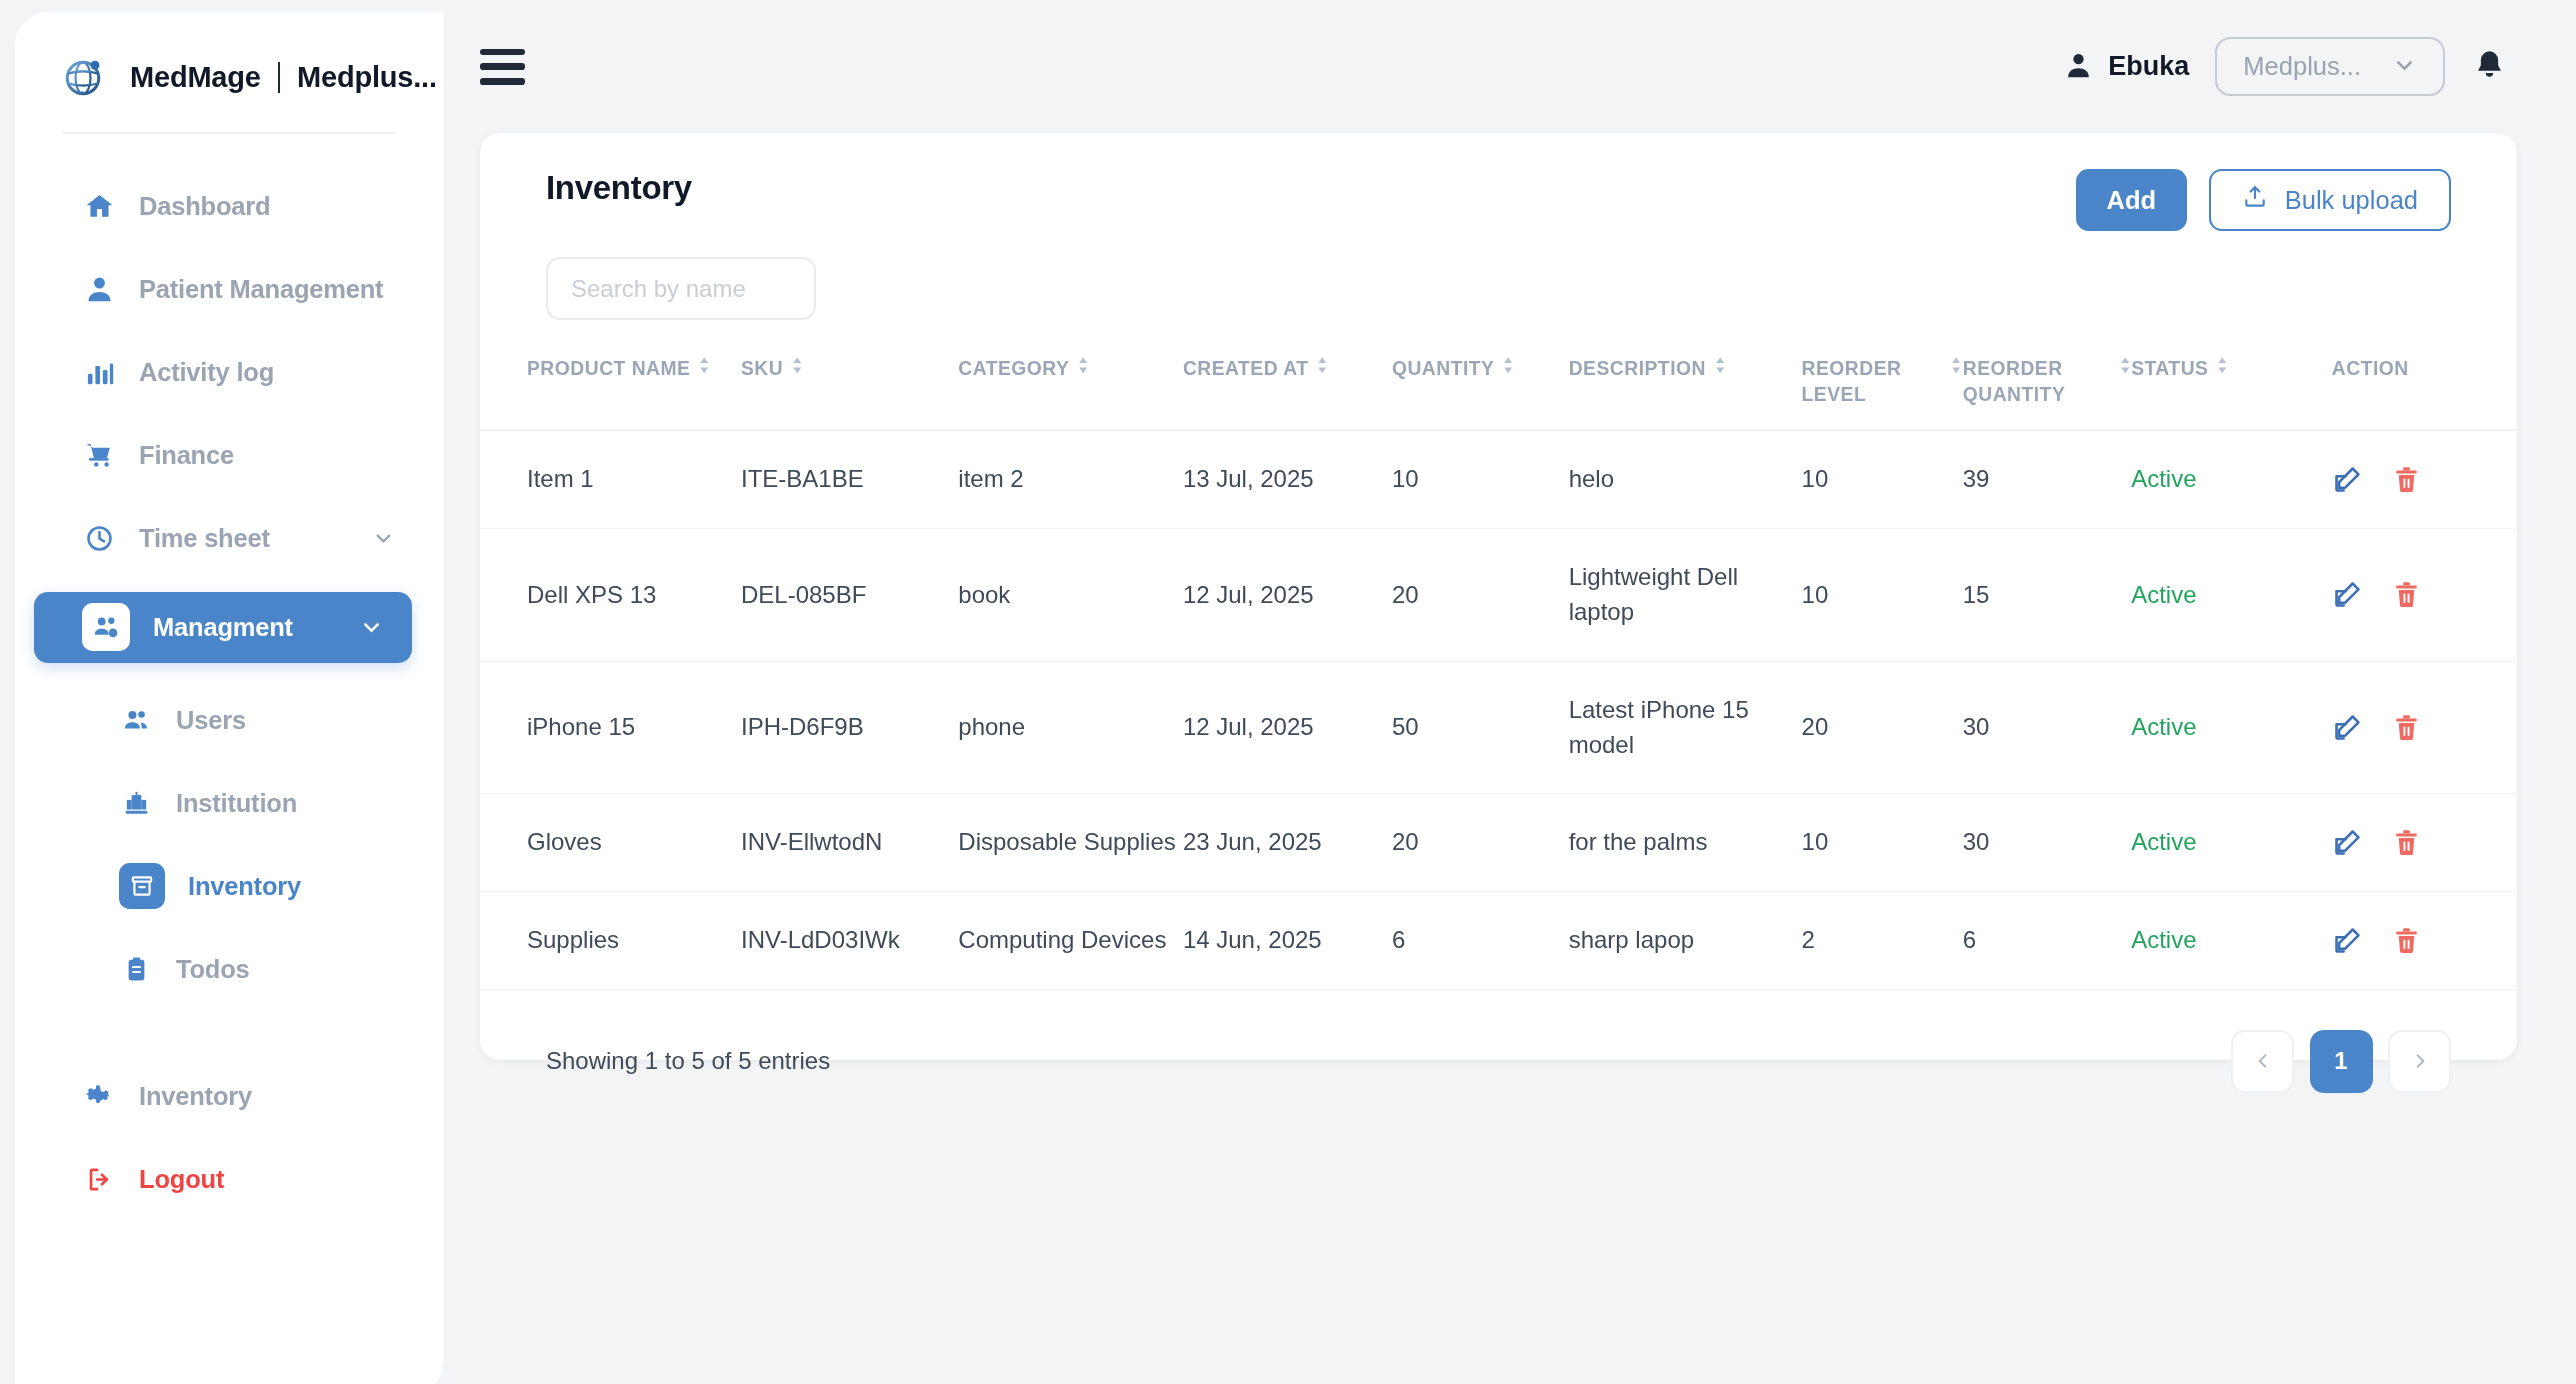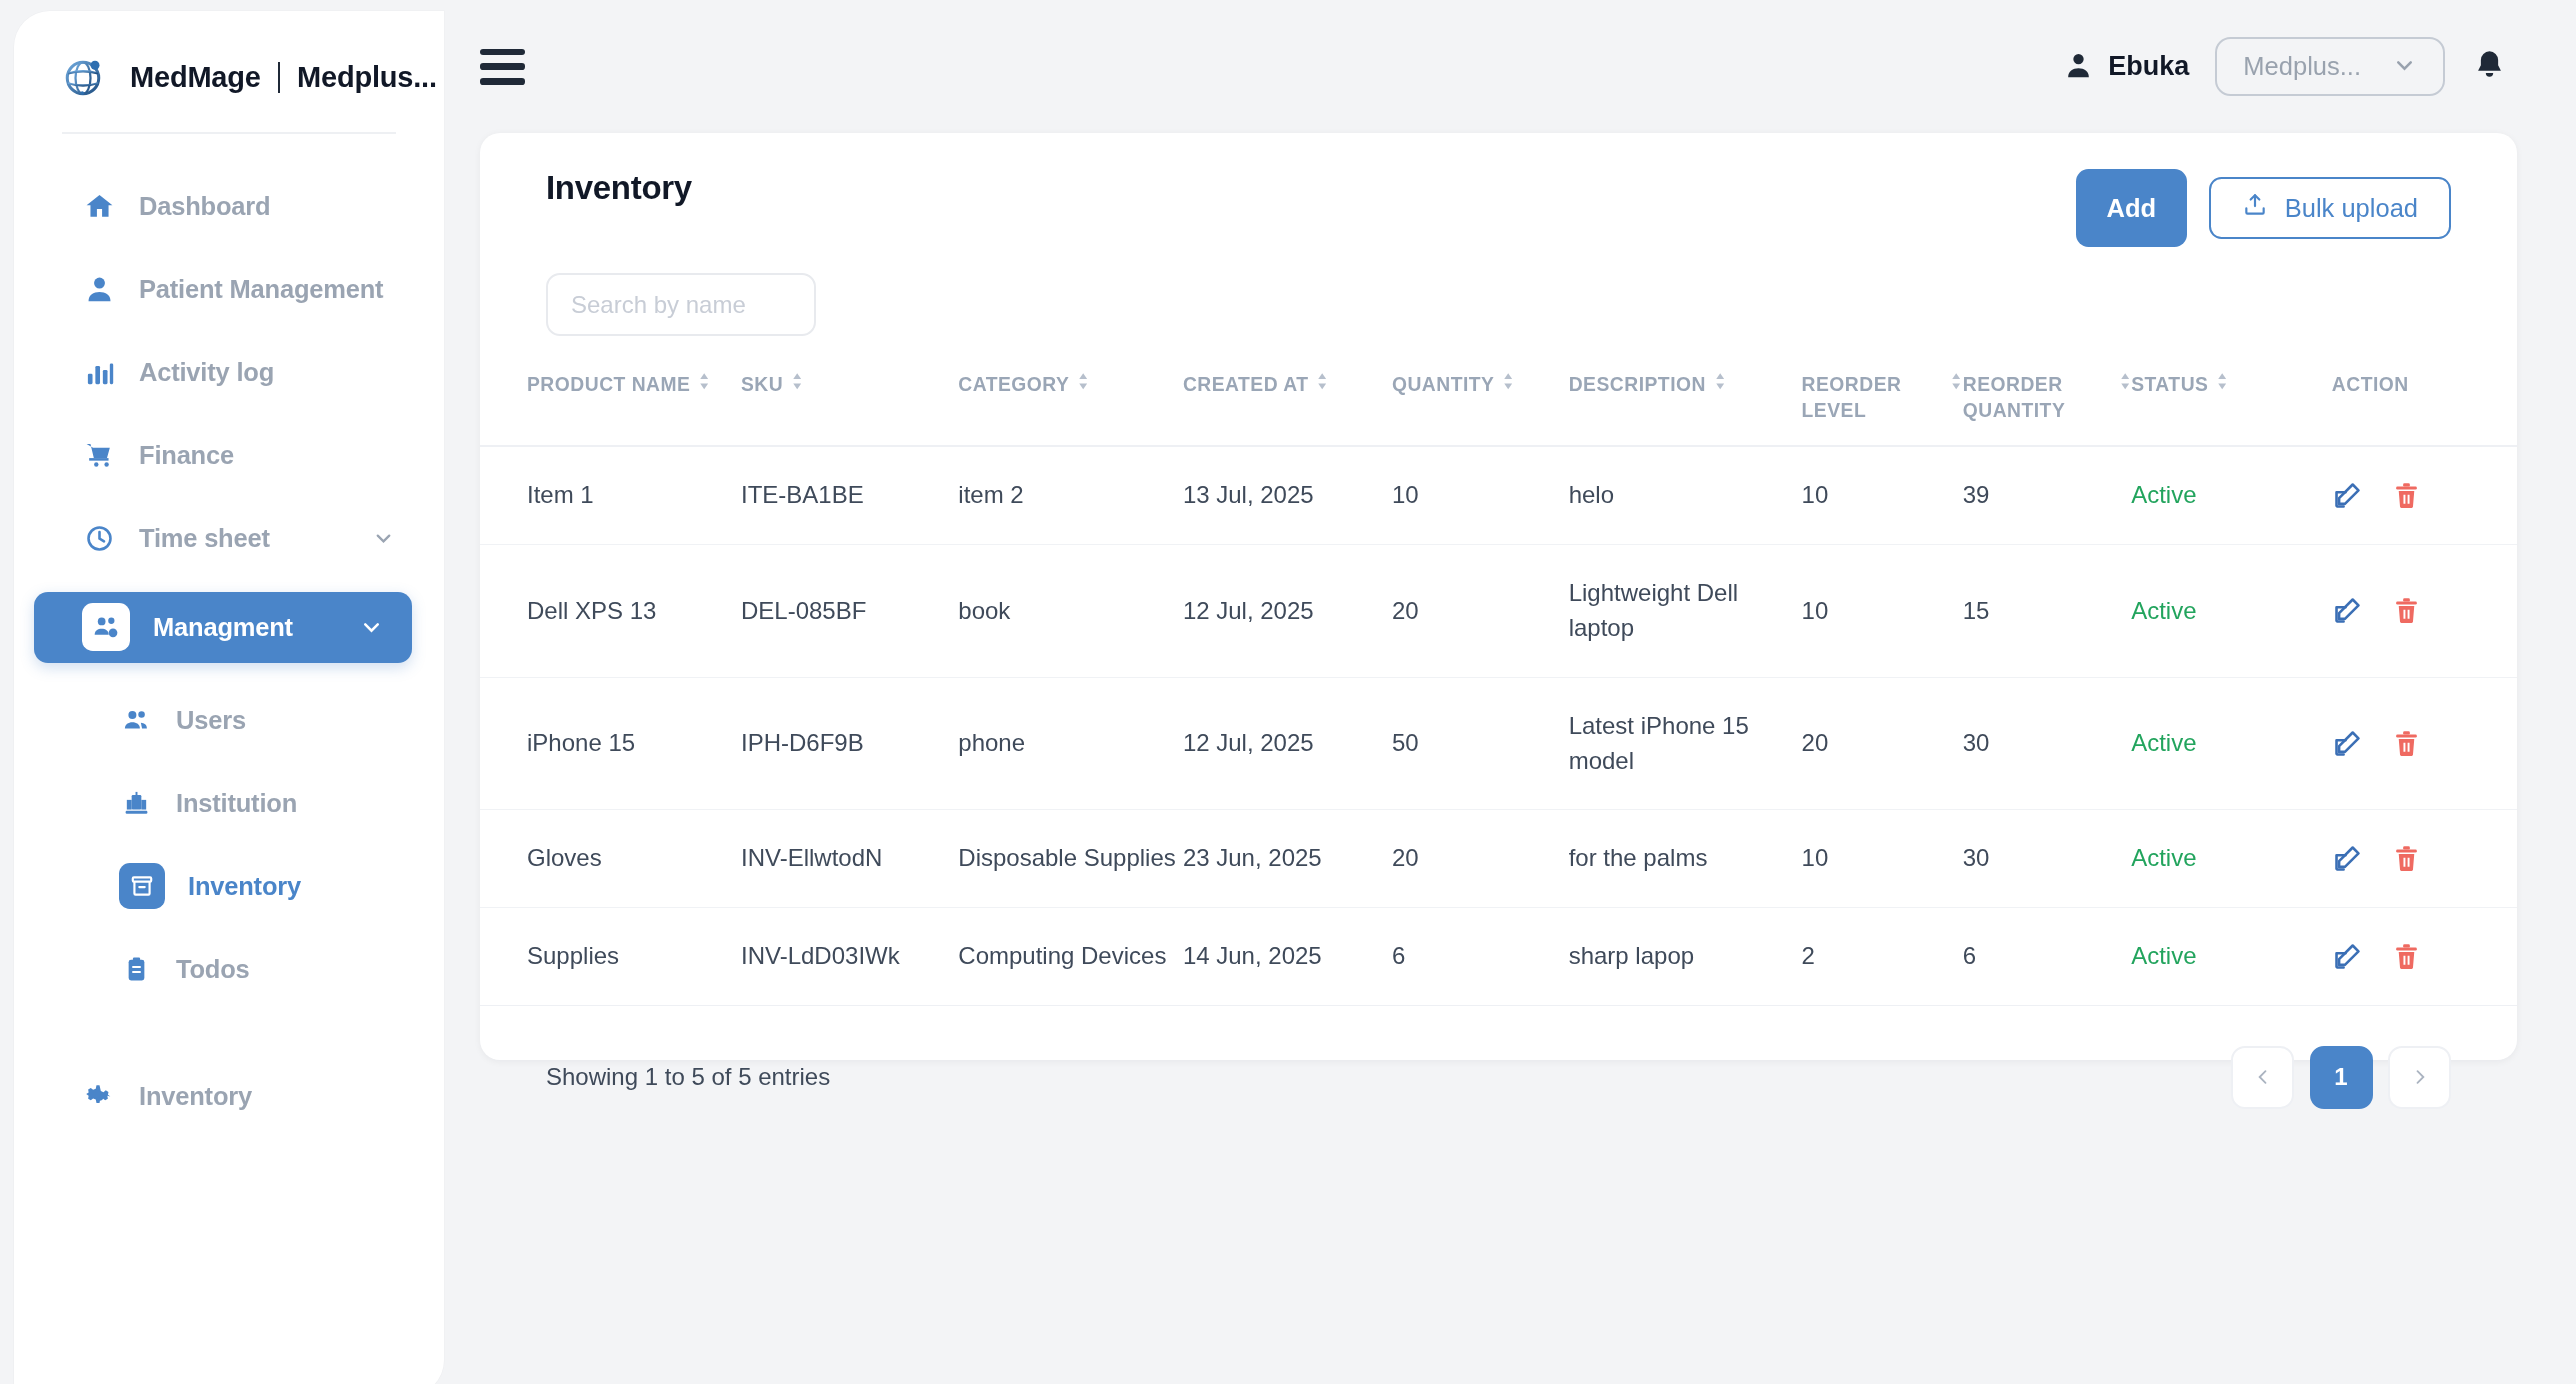"Add" .btn-add { height: 78px -> 62px }
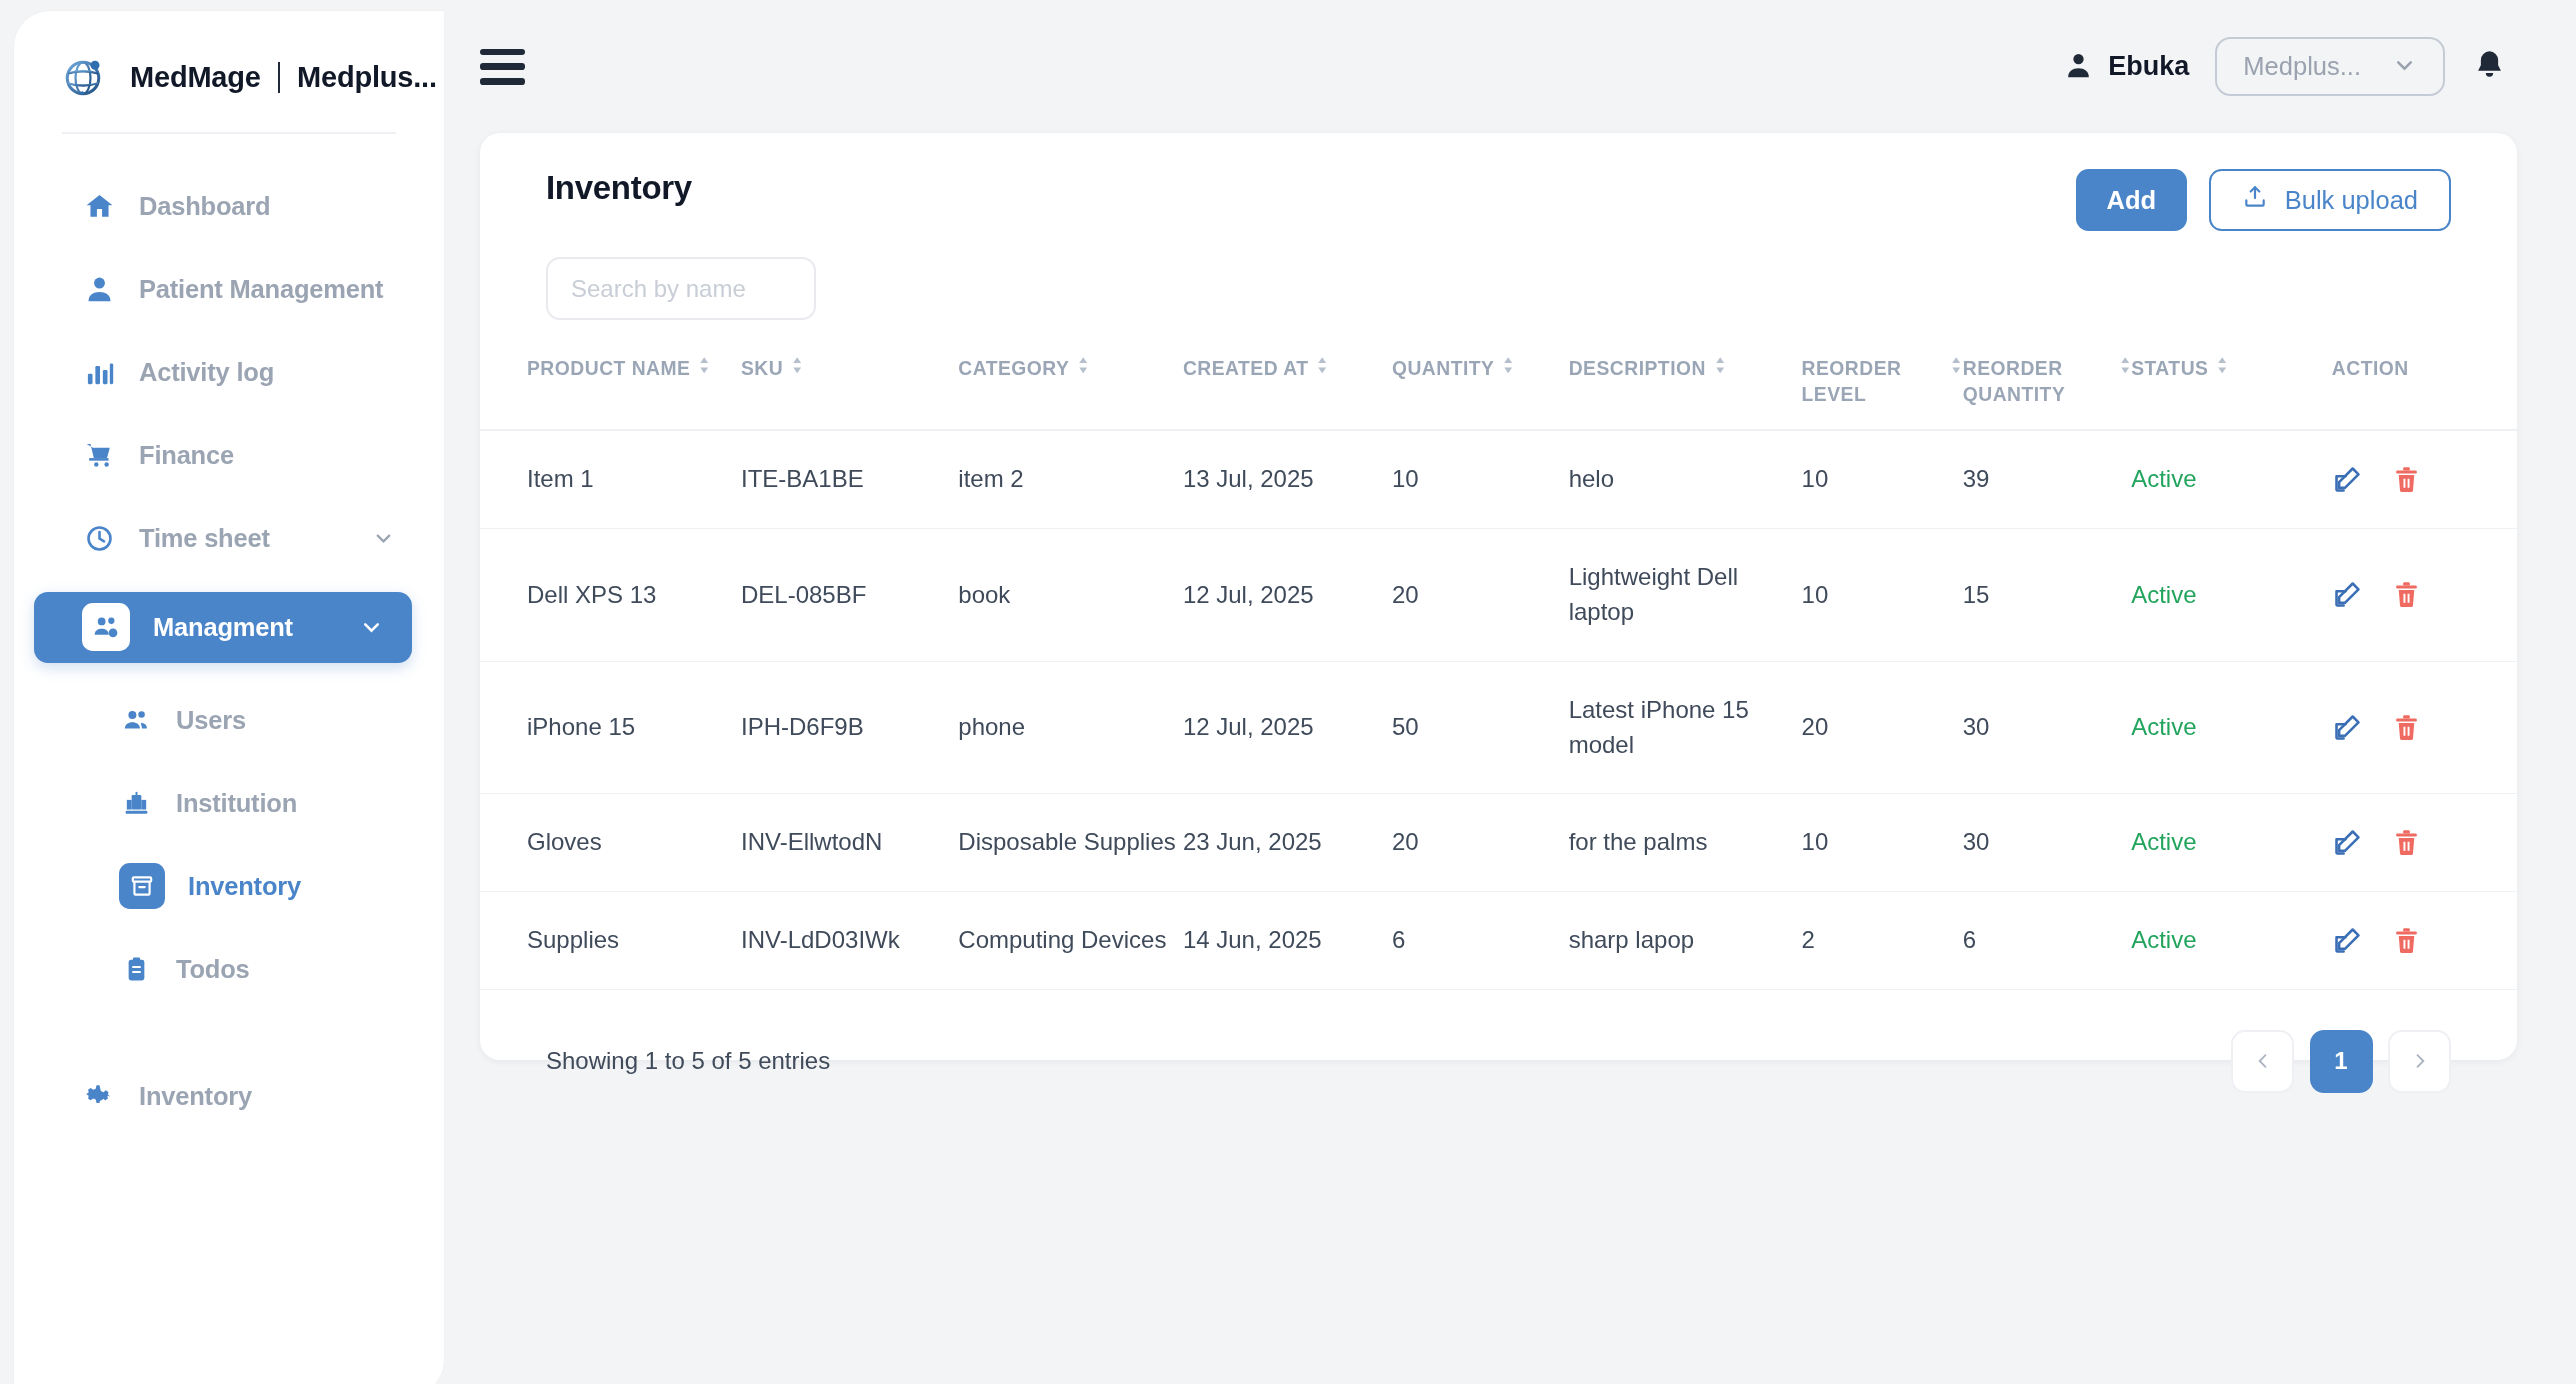"Logout" div.nav-item { html: none -> <div> <span> <svg> <path></path> <path></path> <path></path> </svg> </span> <span>Logout</span> </div> }
